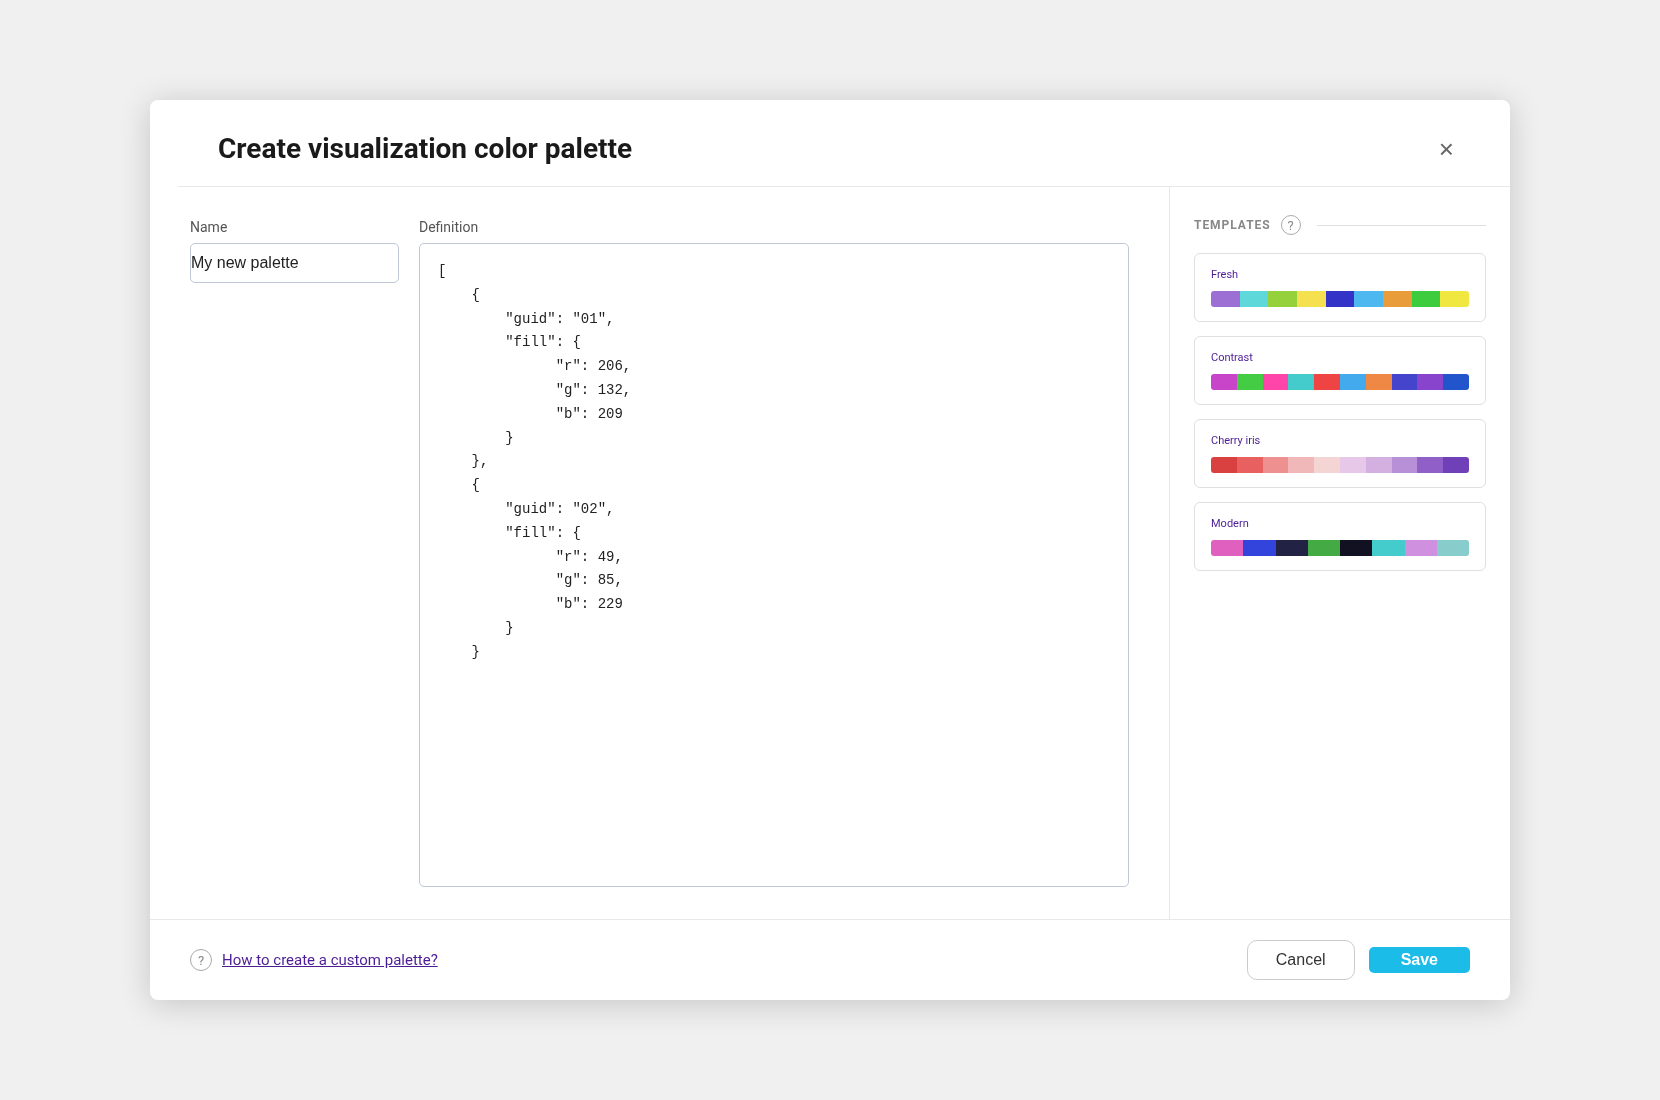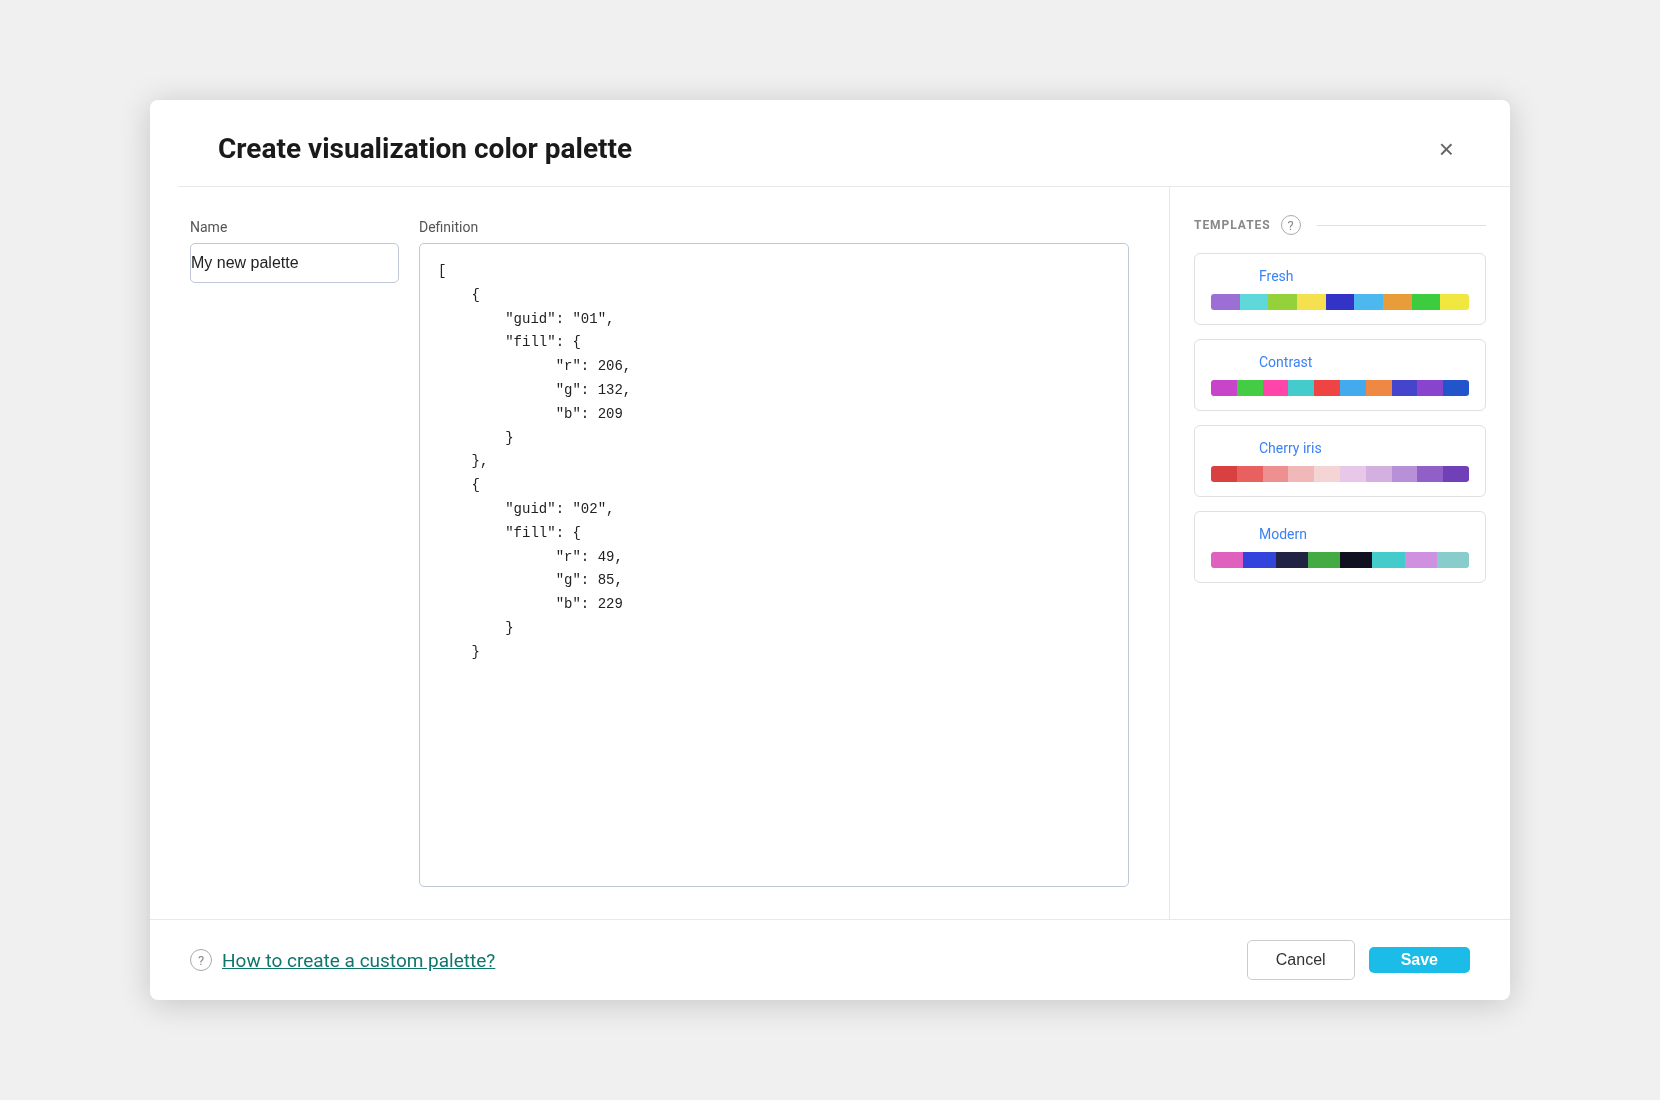"Fresh" .template-name { color: #3b82f6 -> #4c1d95; font-size: 14px -> 11px; margin-left: 48px -> none }
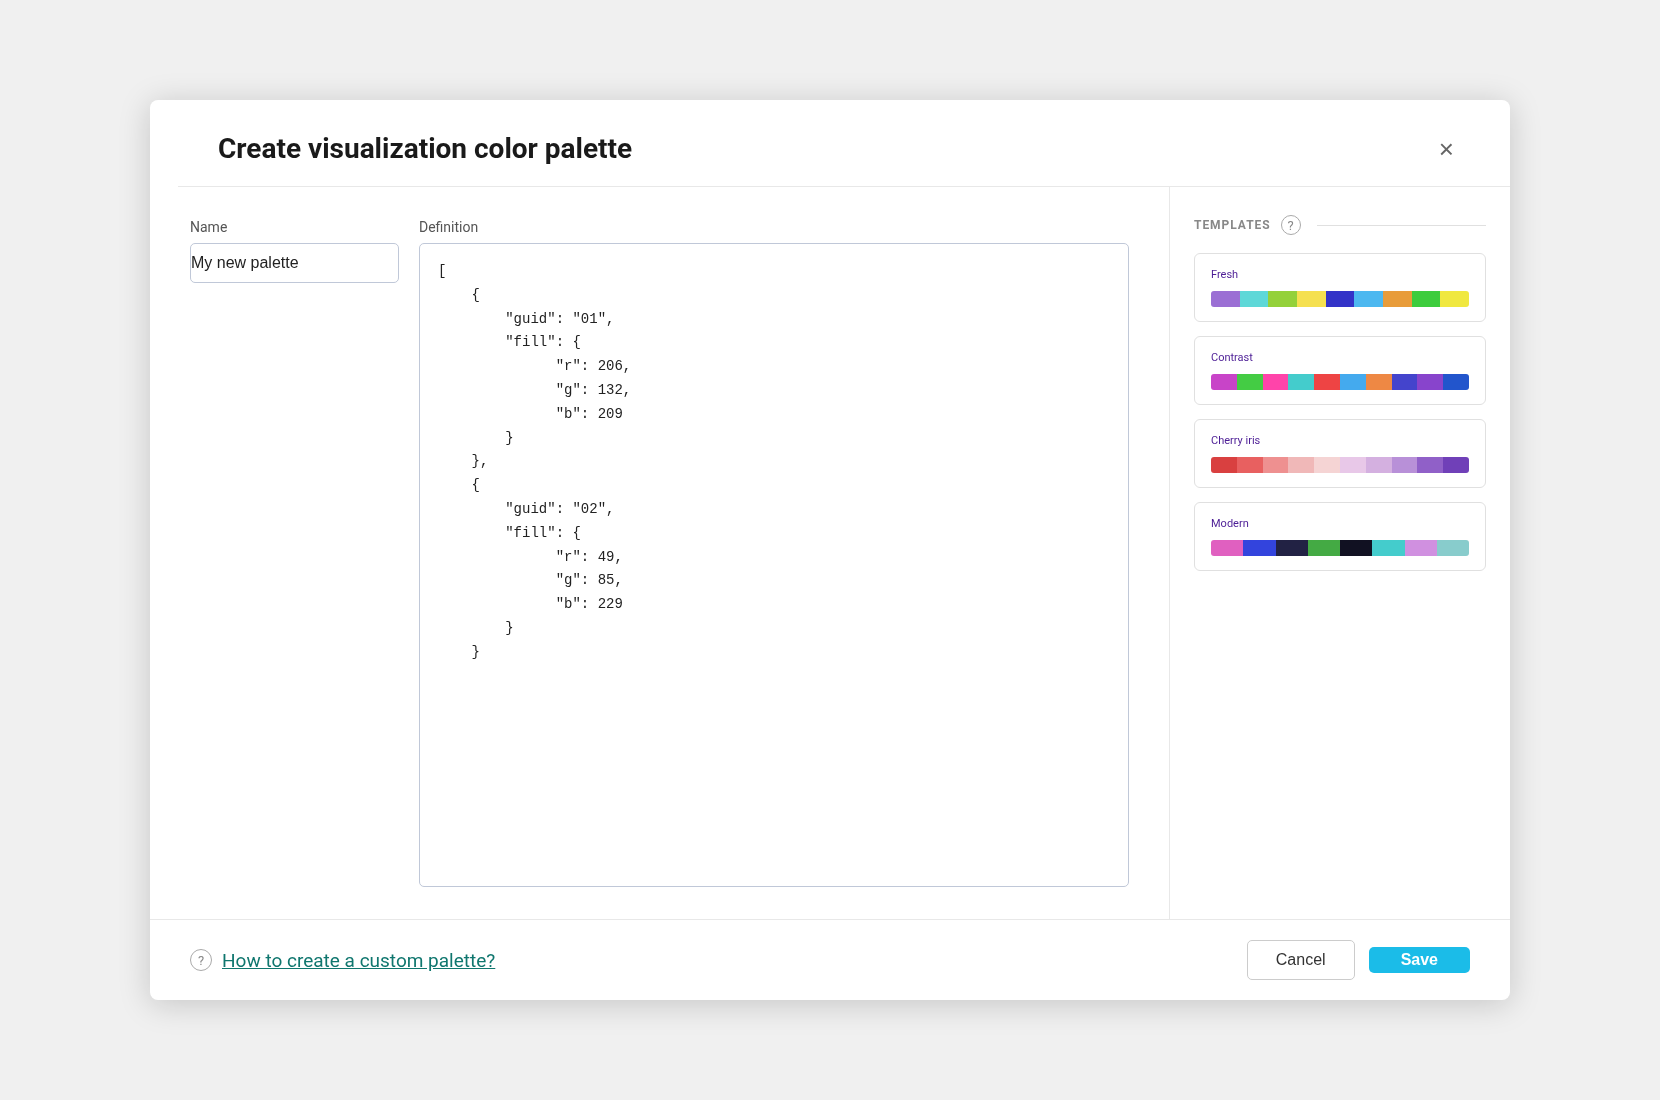"How to create a custom" .footer-link { color: #0f766e -> #4c1d95; font-size: 19px -> 15px }
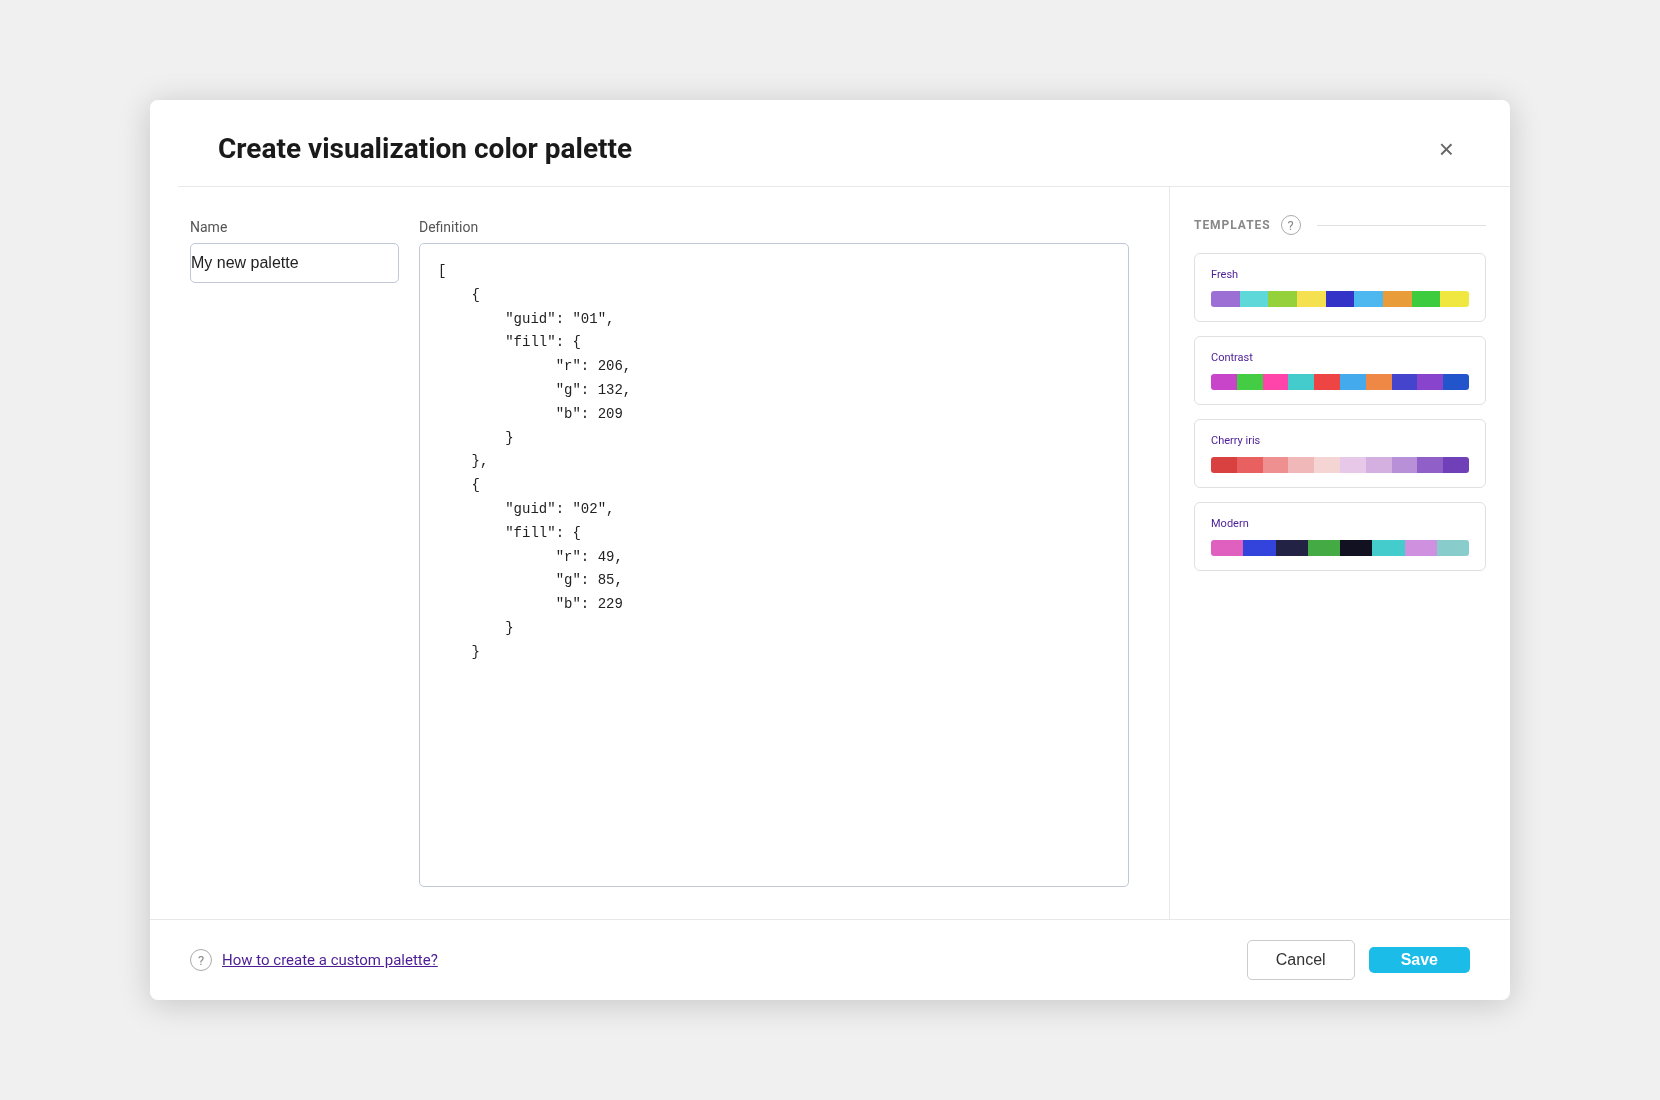"Cancel" .cancel-btn { border-radius: 5px -> 10px }
